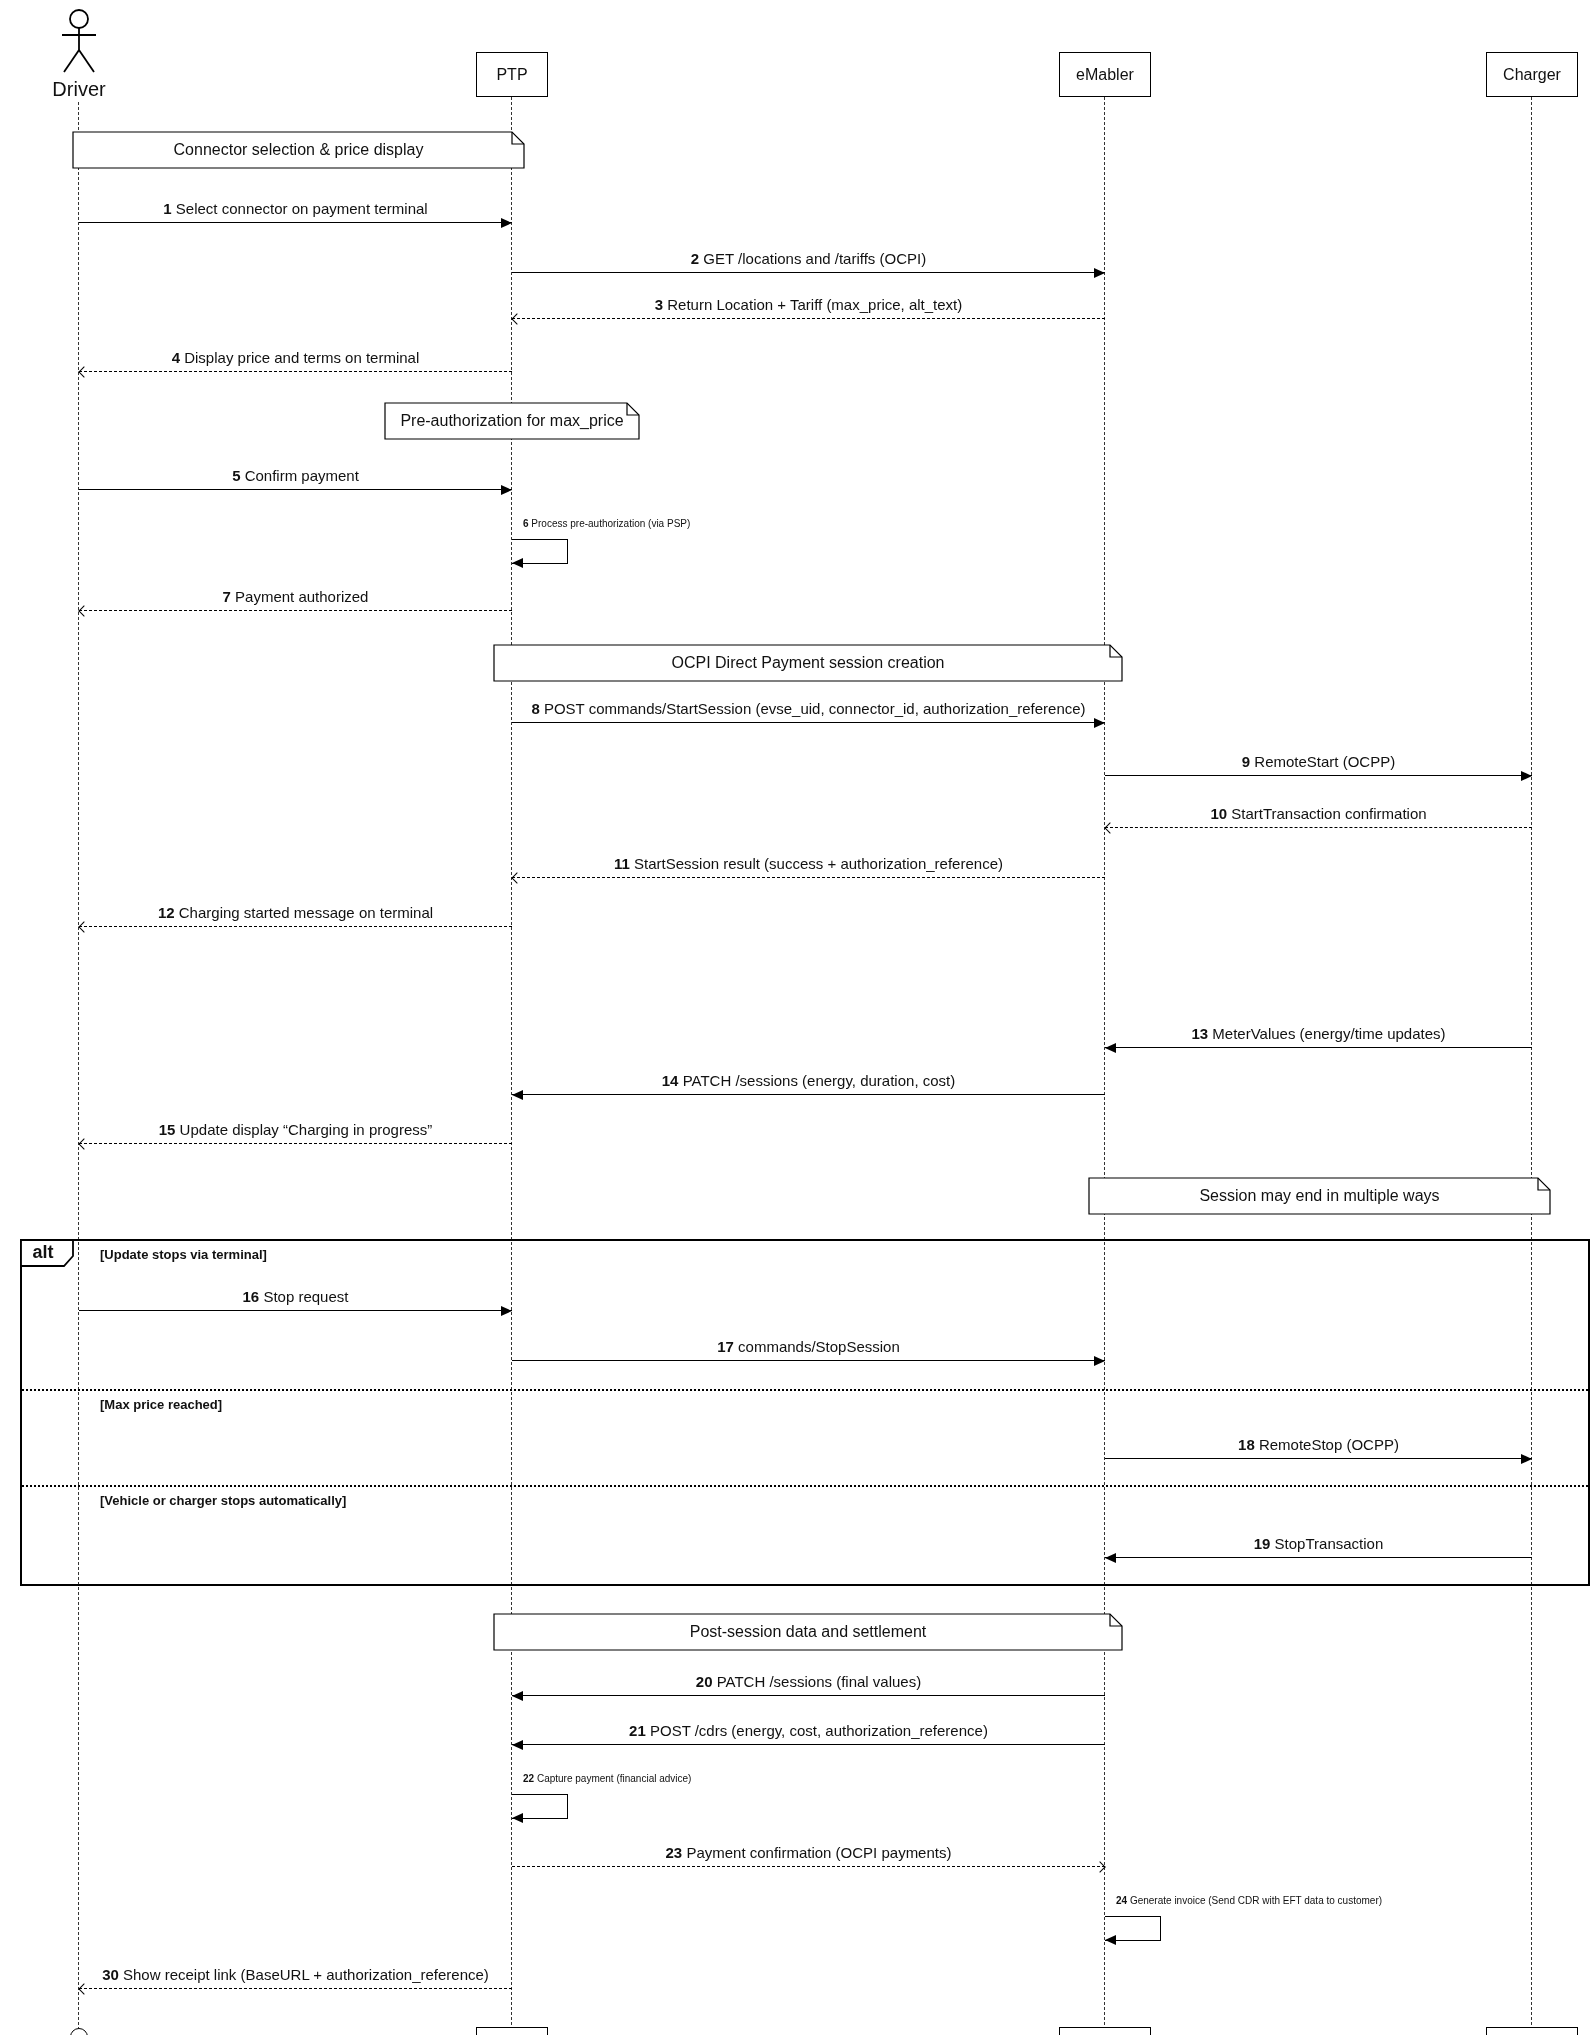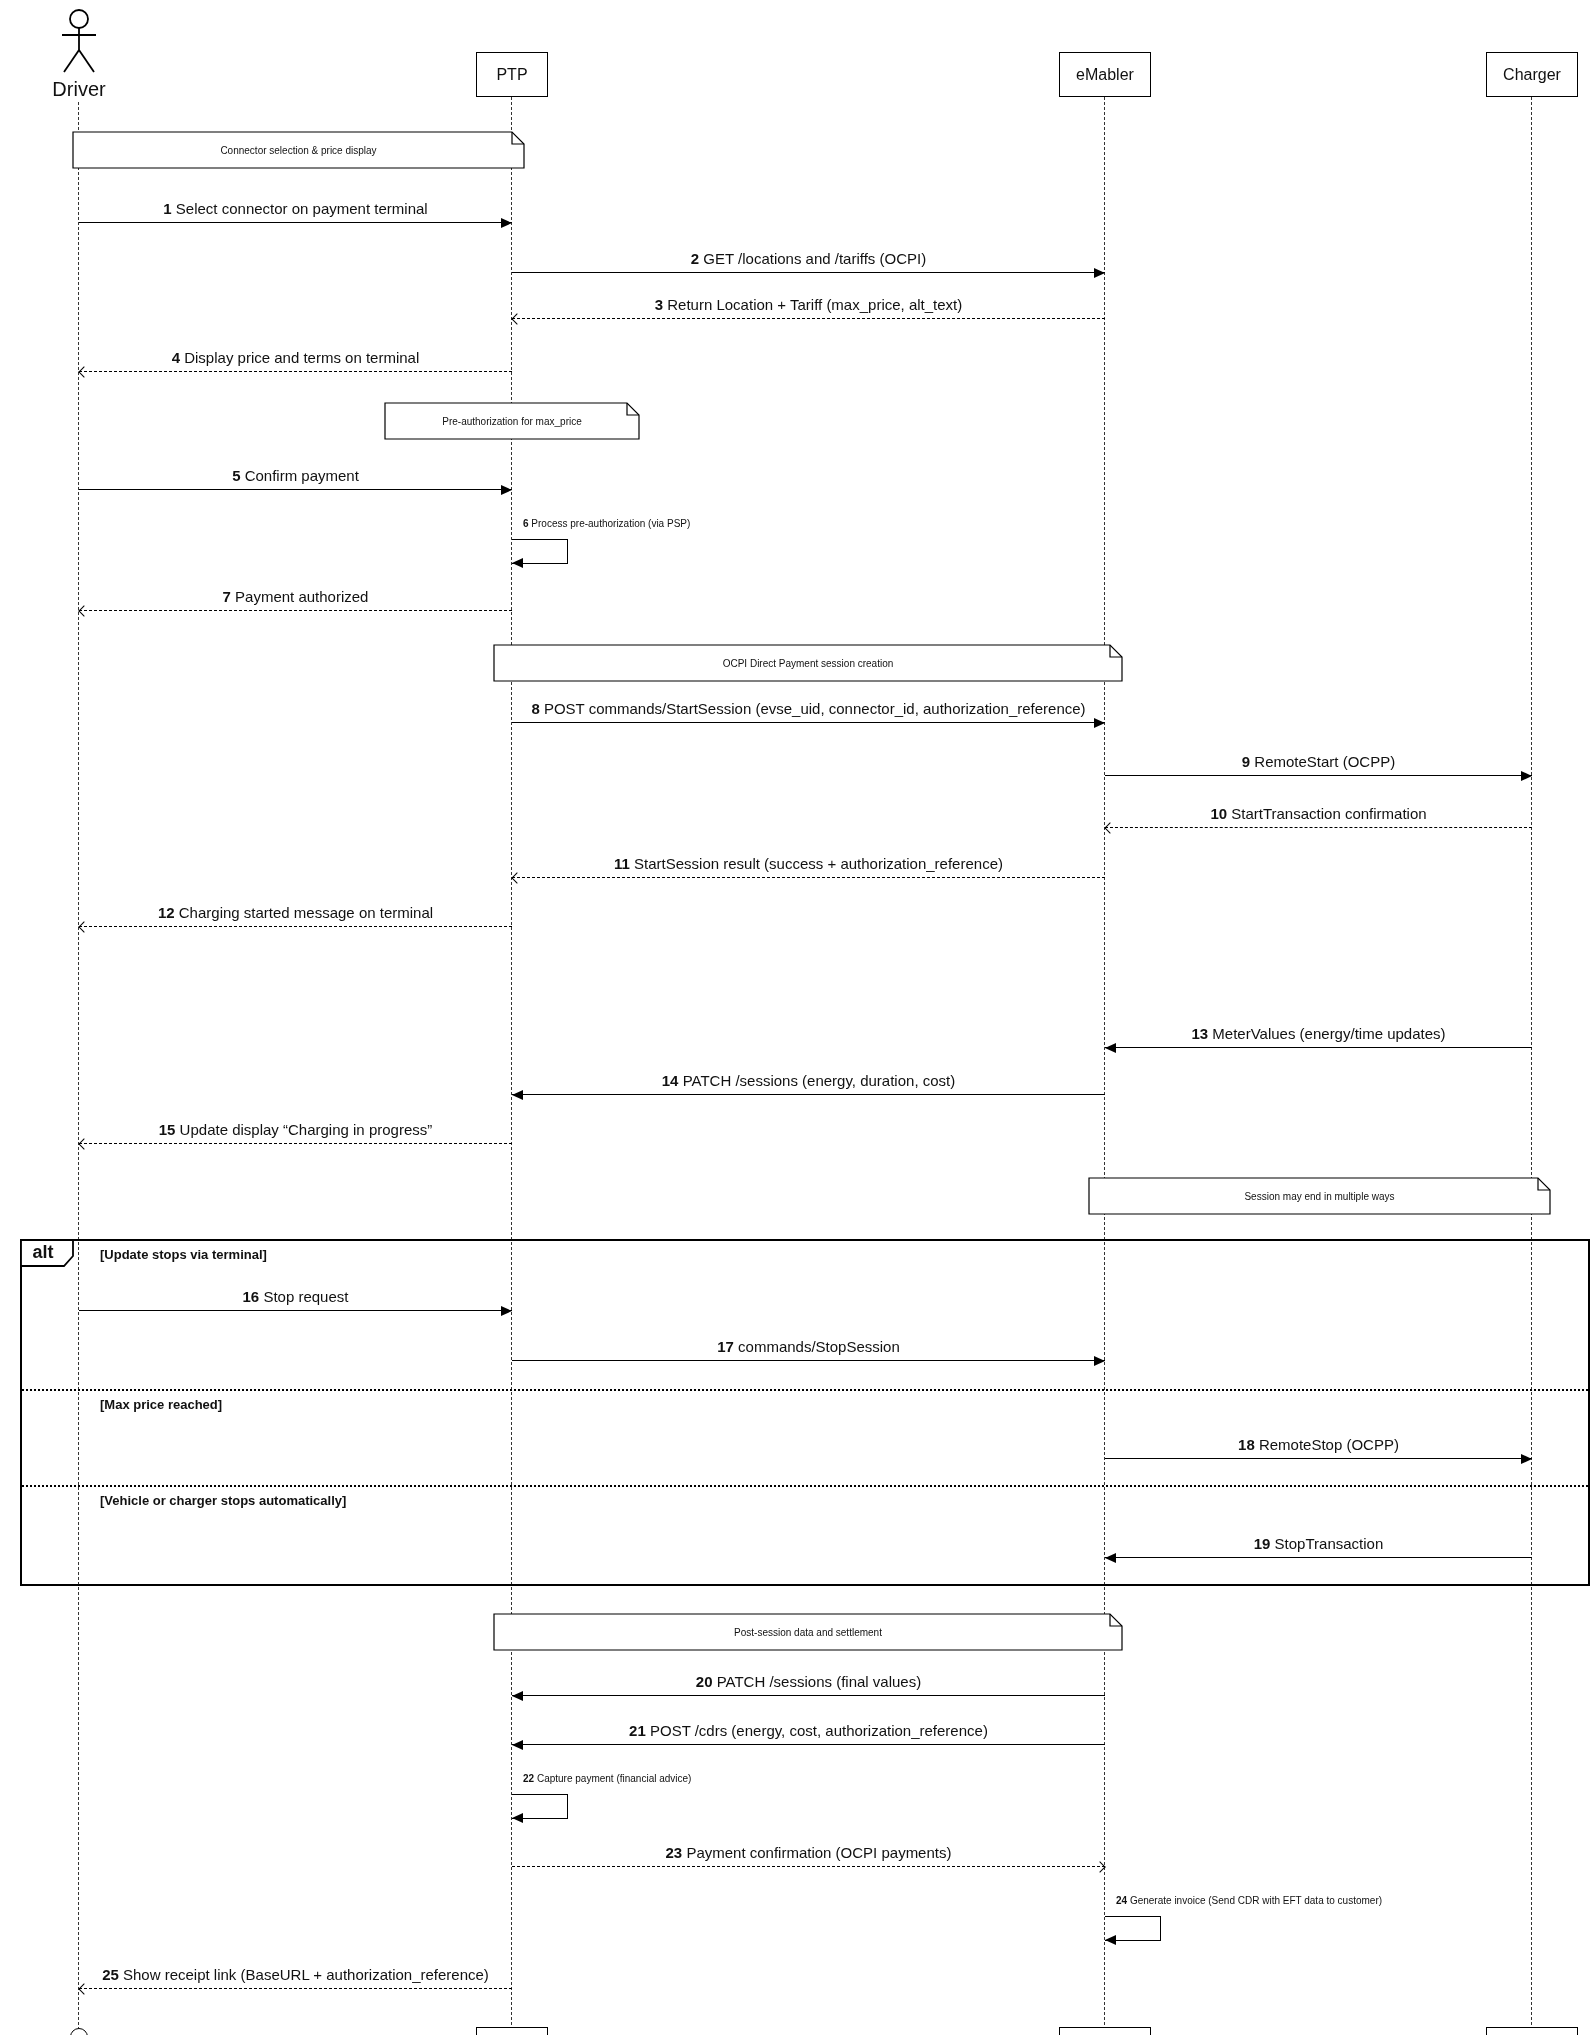"Connector selection & price display" .note .nt { font-size: 10px -> 16px }
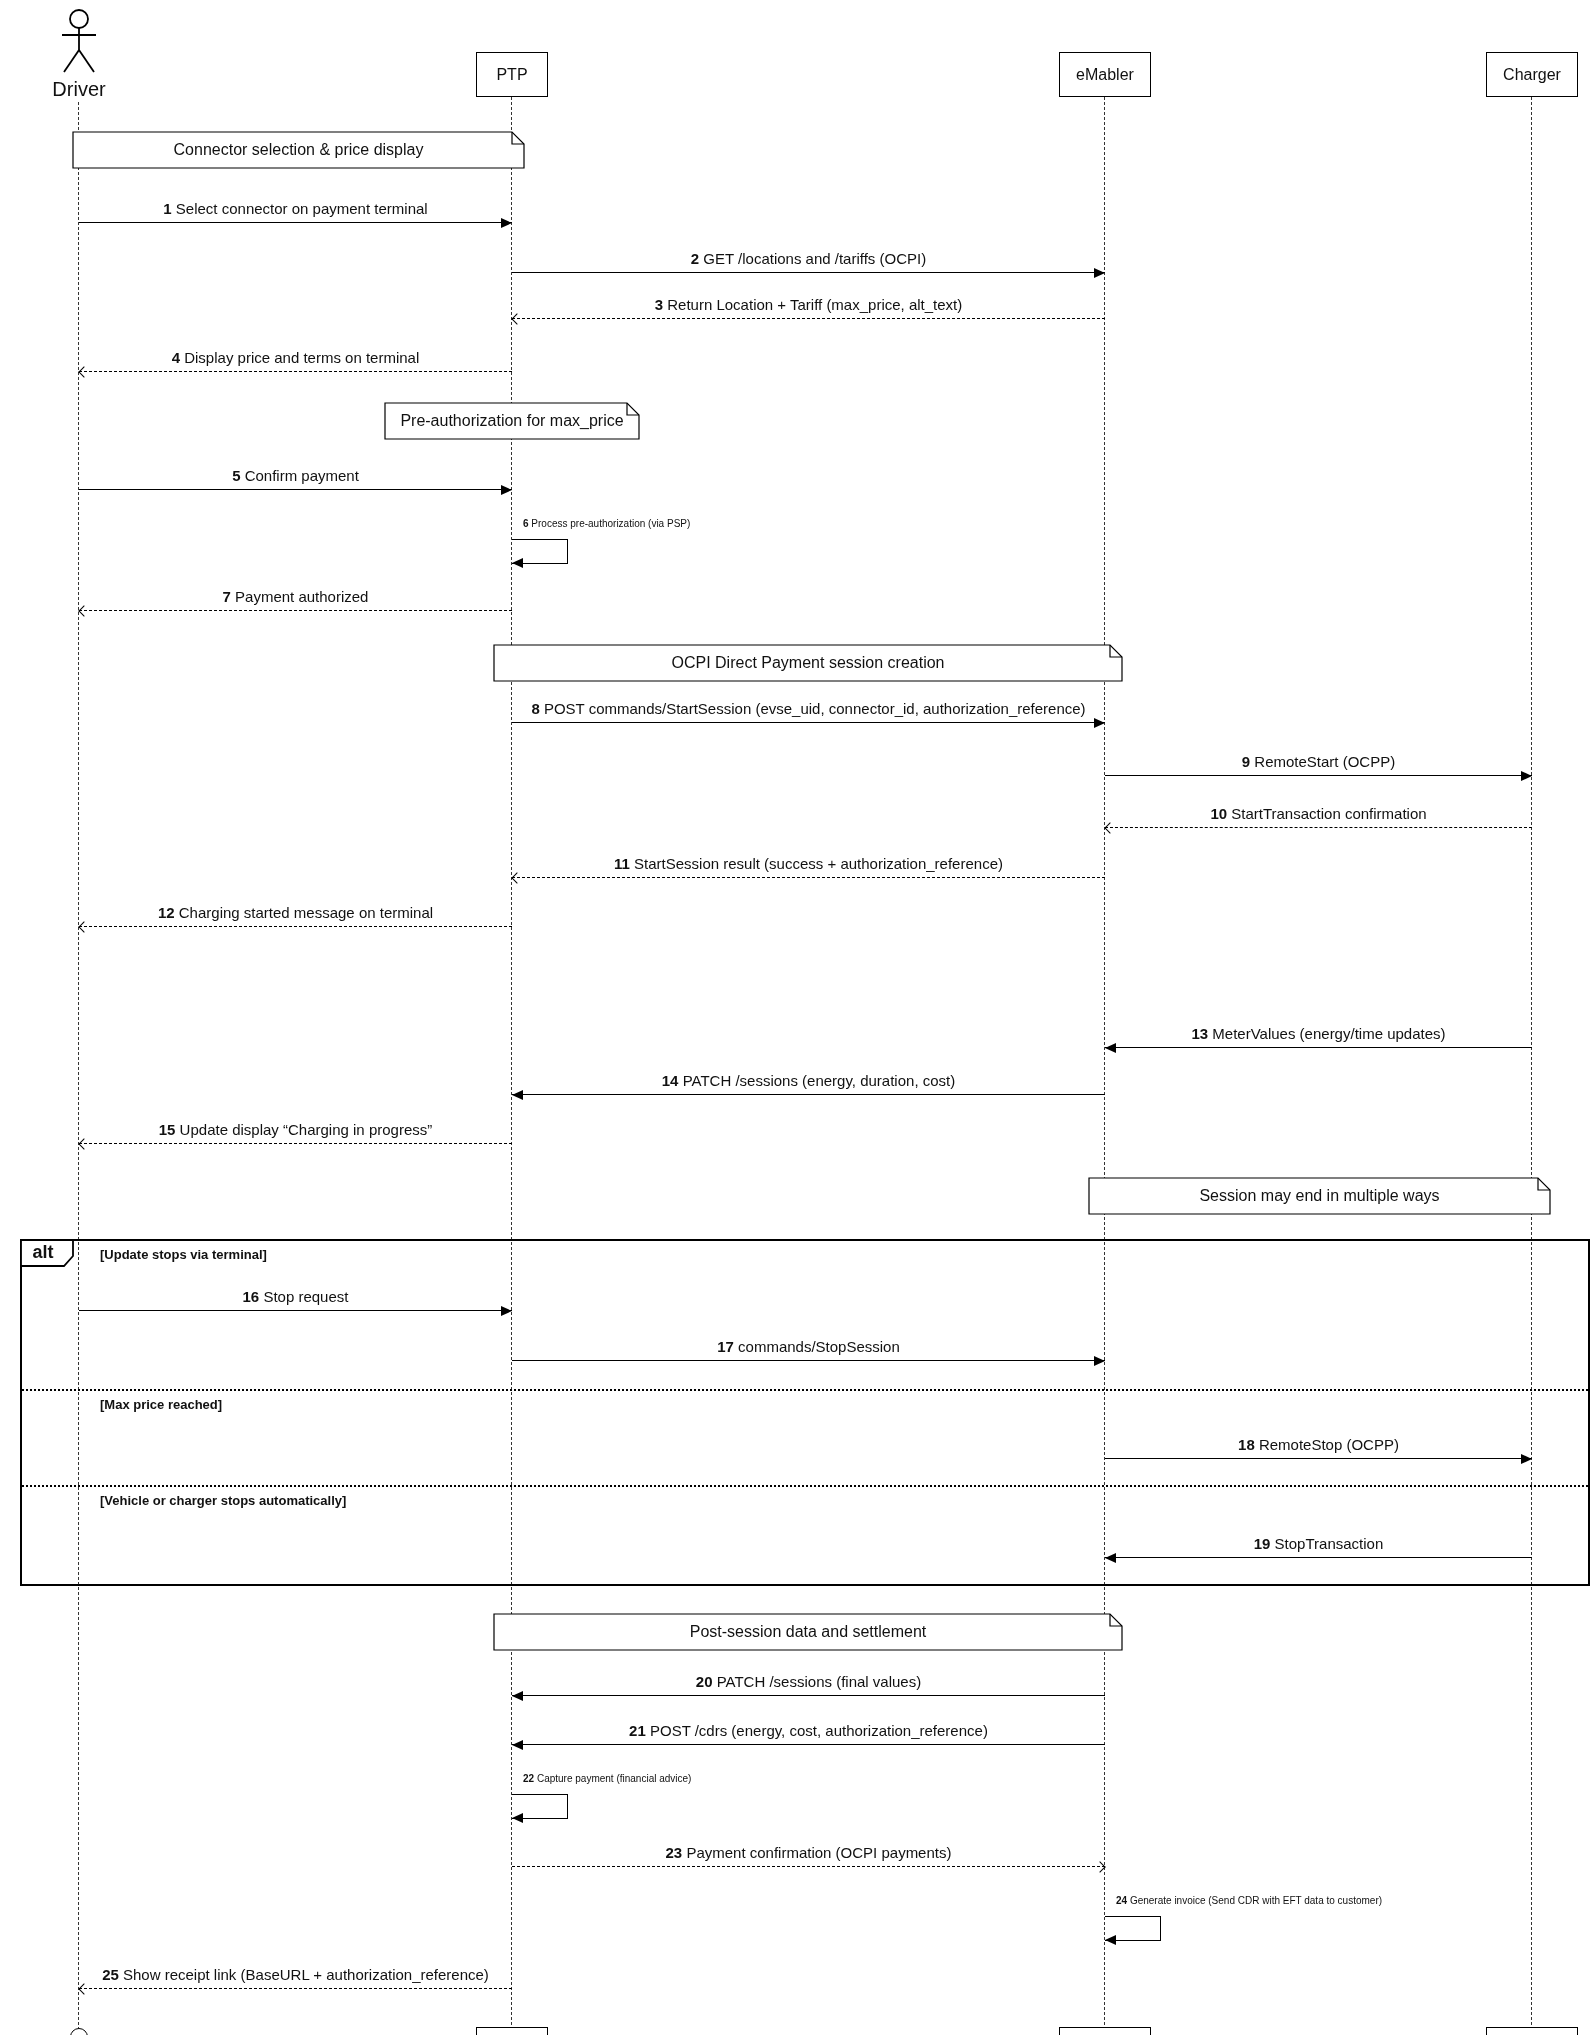"25" b { text: 25 -> 30 }
